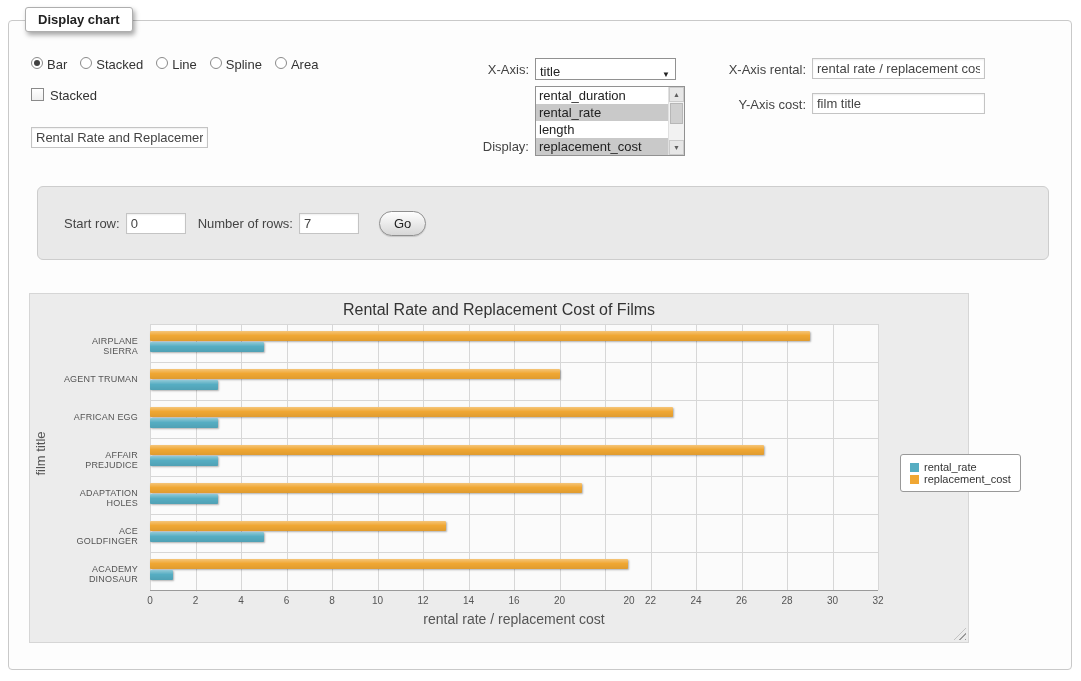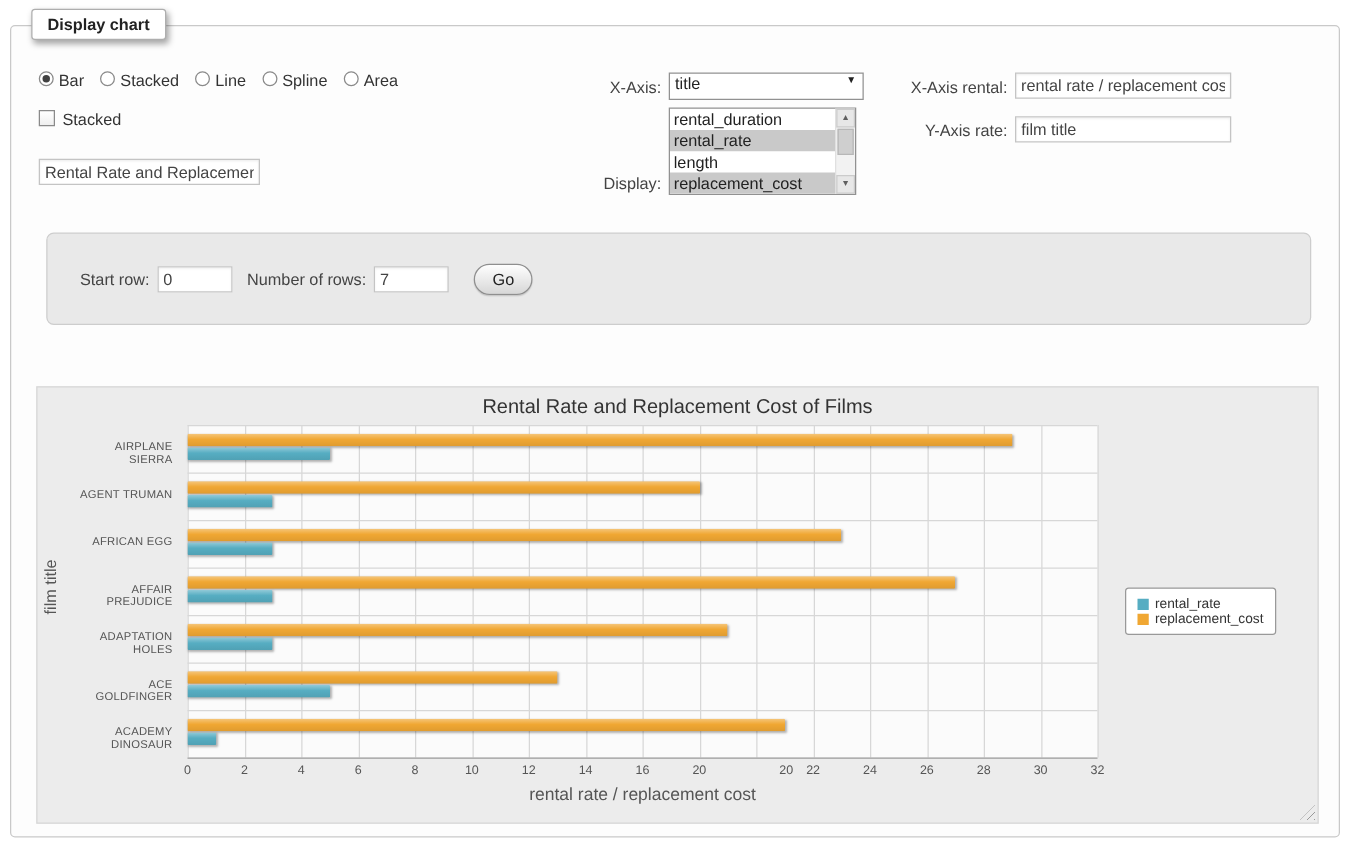"title" .select-box { align-items: flex-start -> flex-end; width: 156px -> 141px }
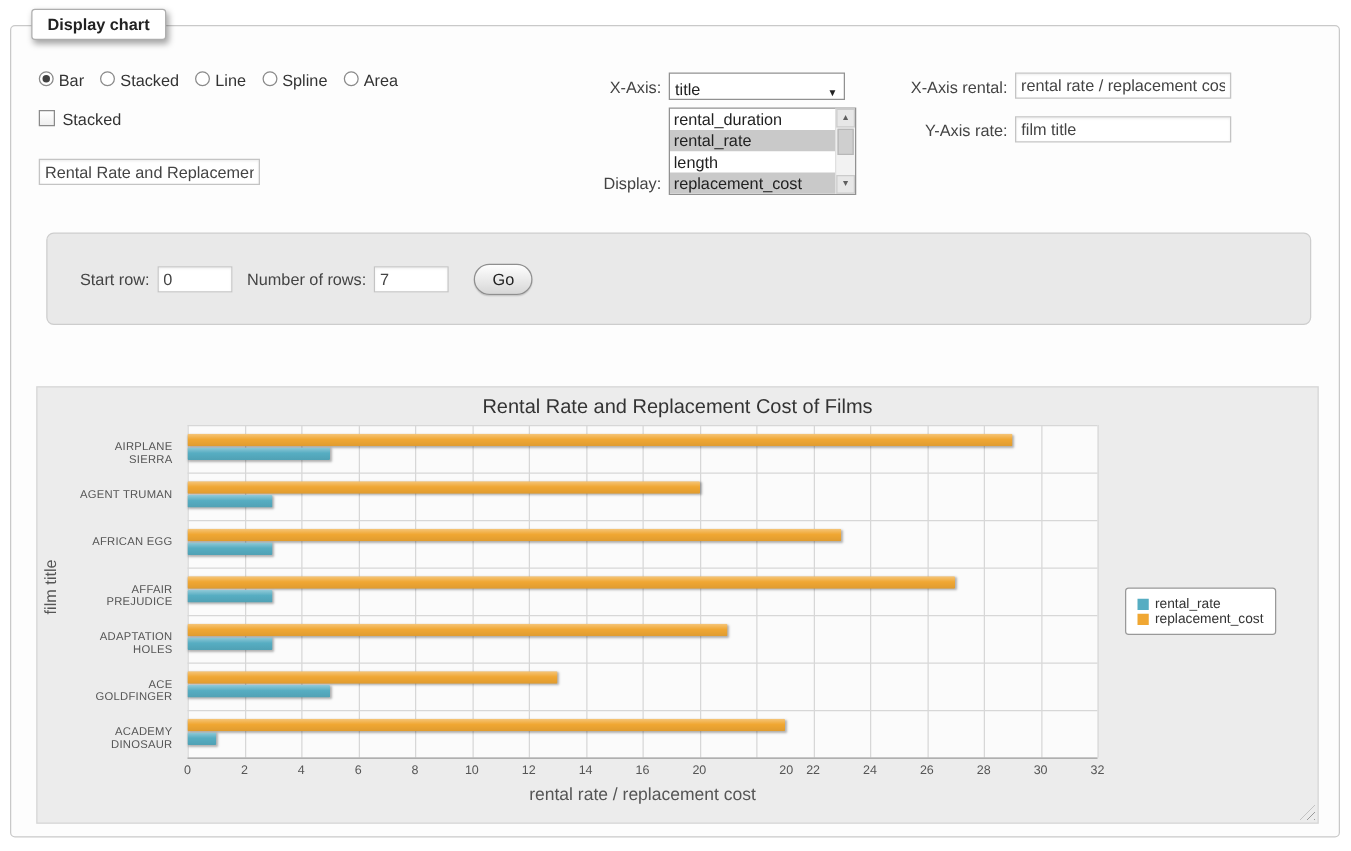"Y-Axis rate:" div.form-label { text: rate -> cost }
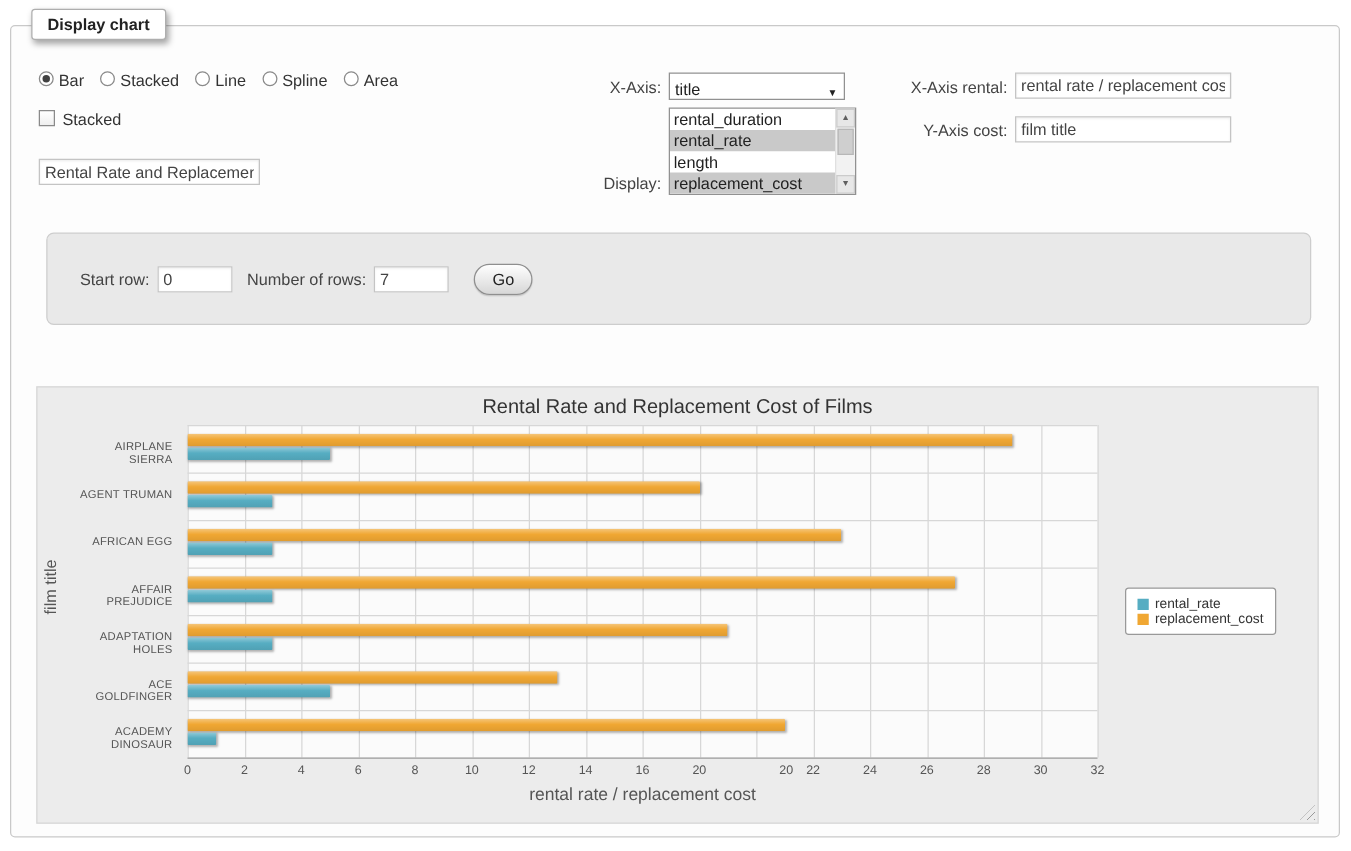"Rental Rate and Replacement Cost" .chart-panel { top: 288px -> 272px; width: 1026px -> 940px }
